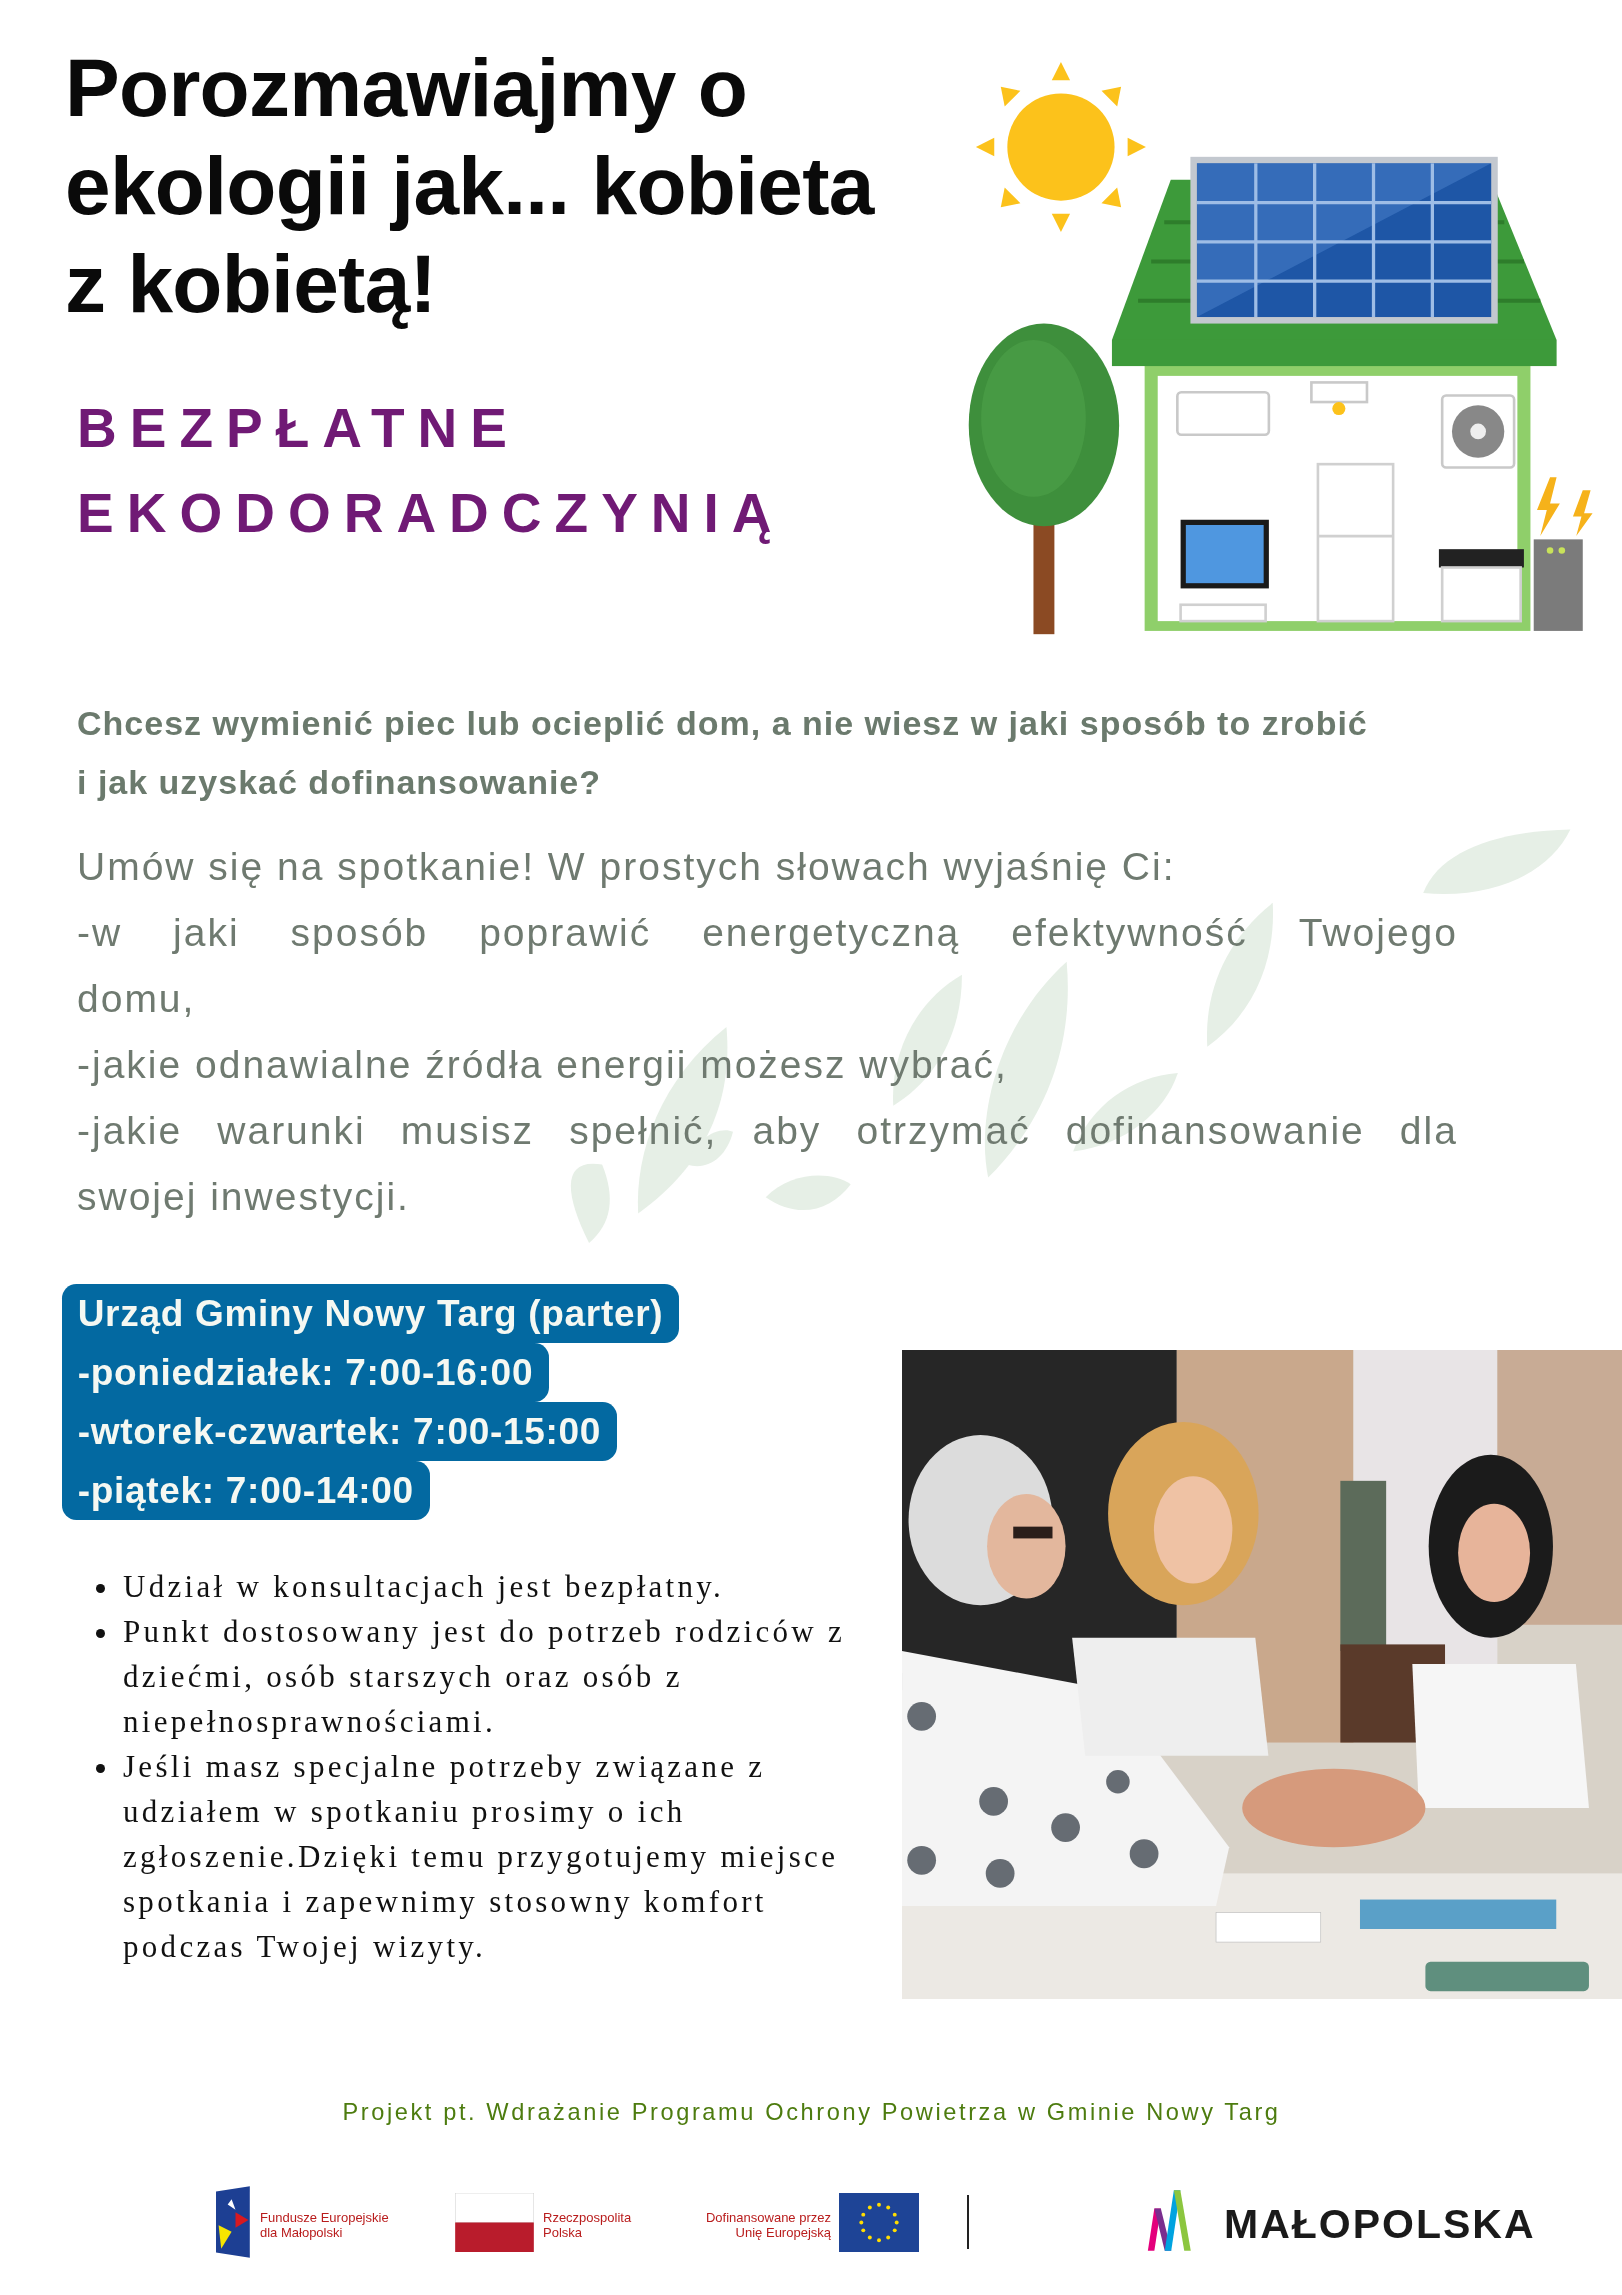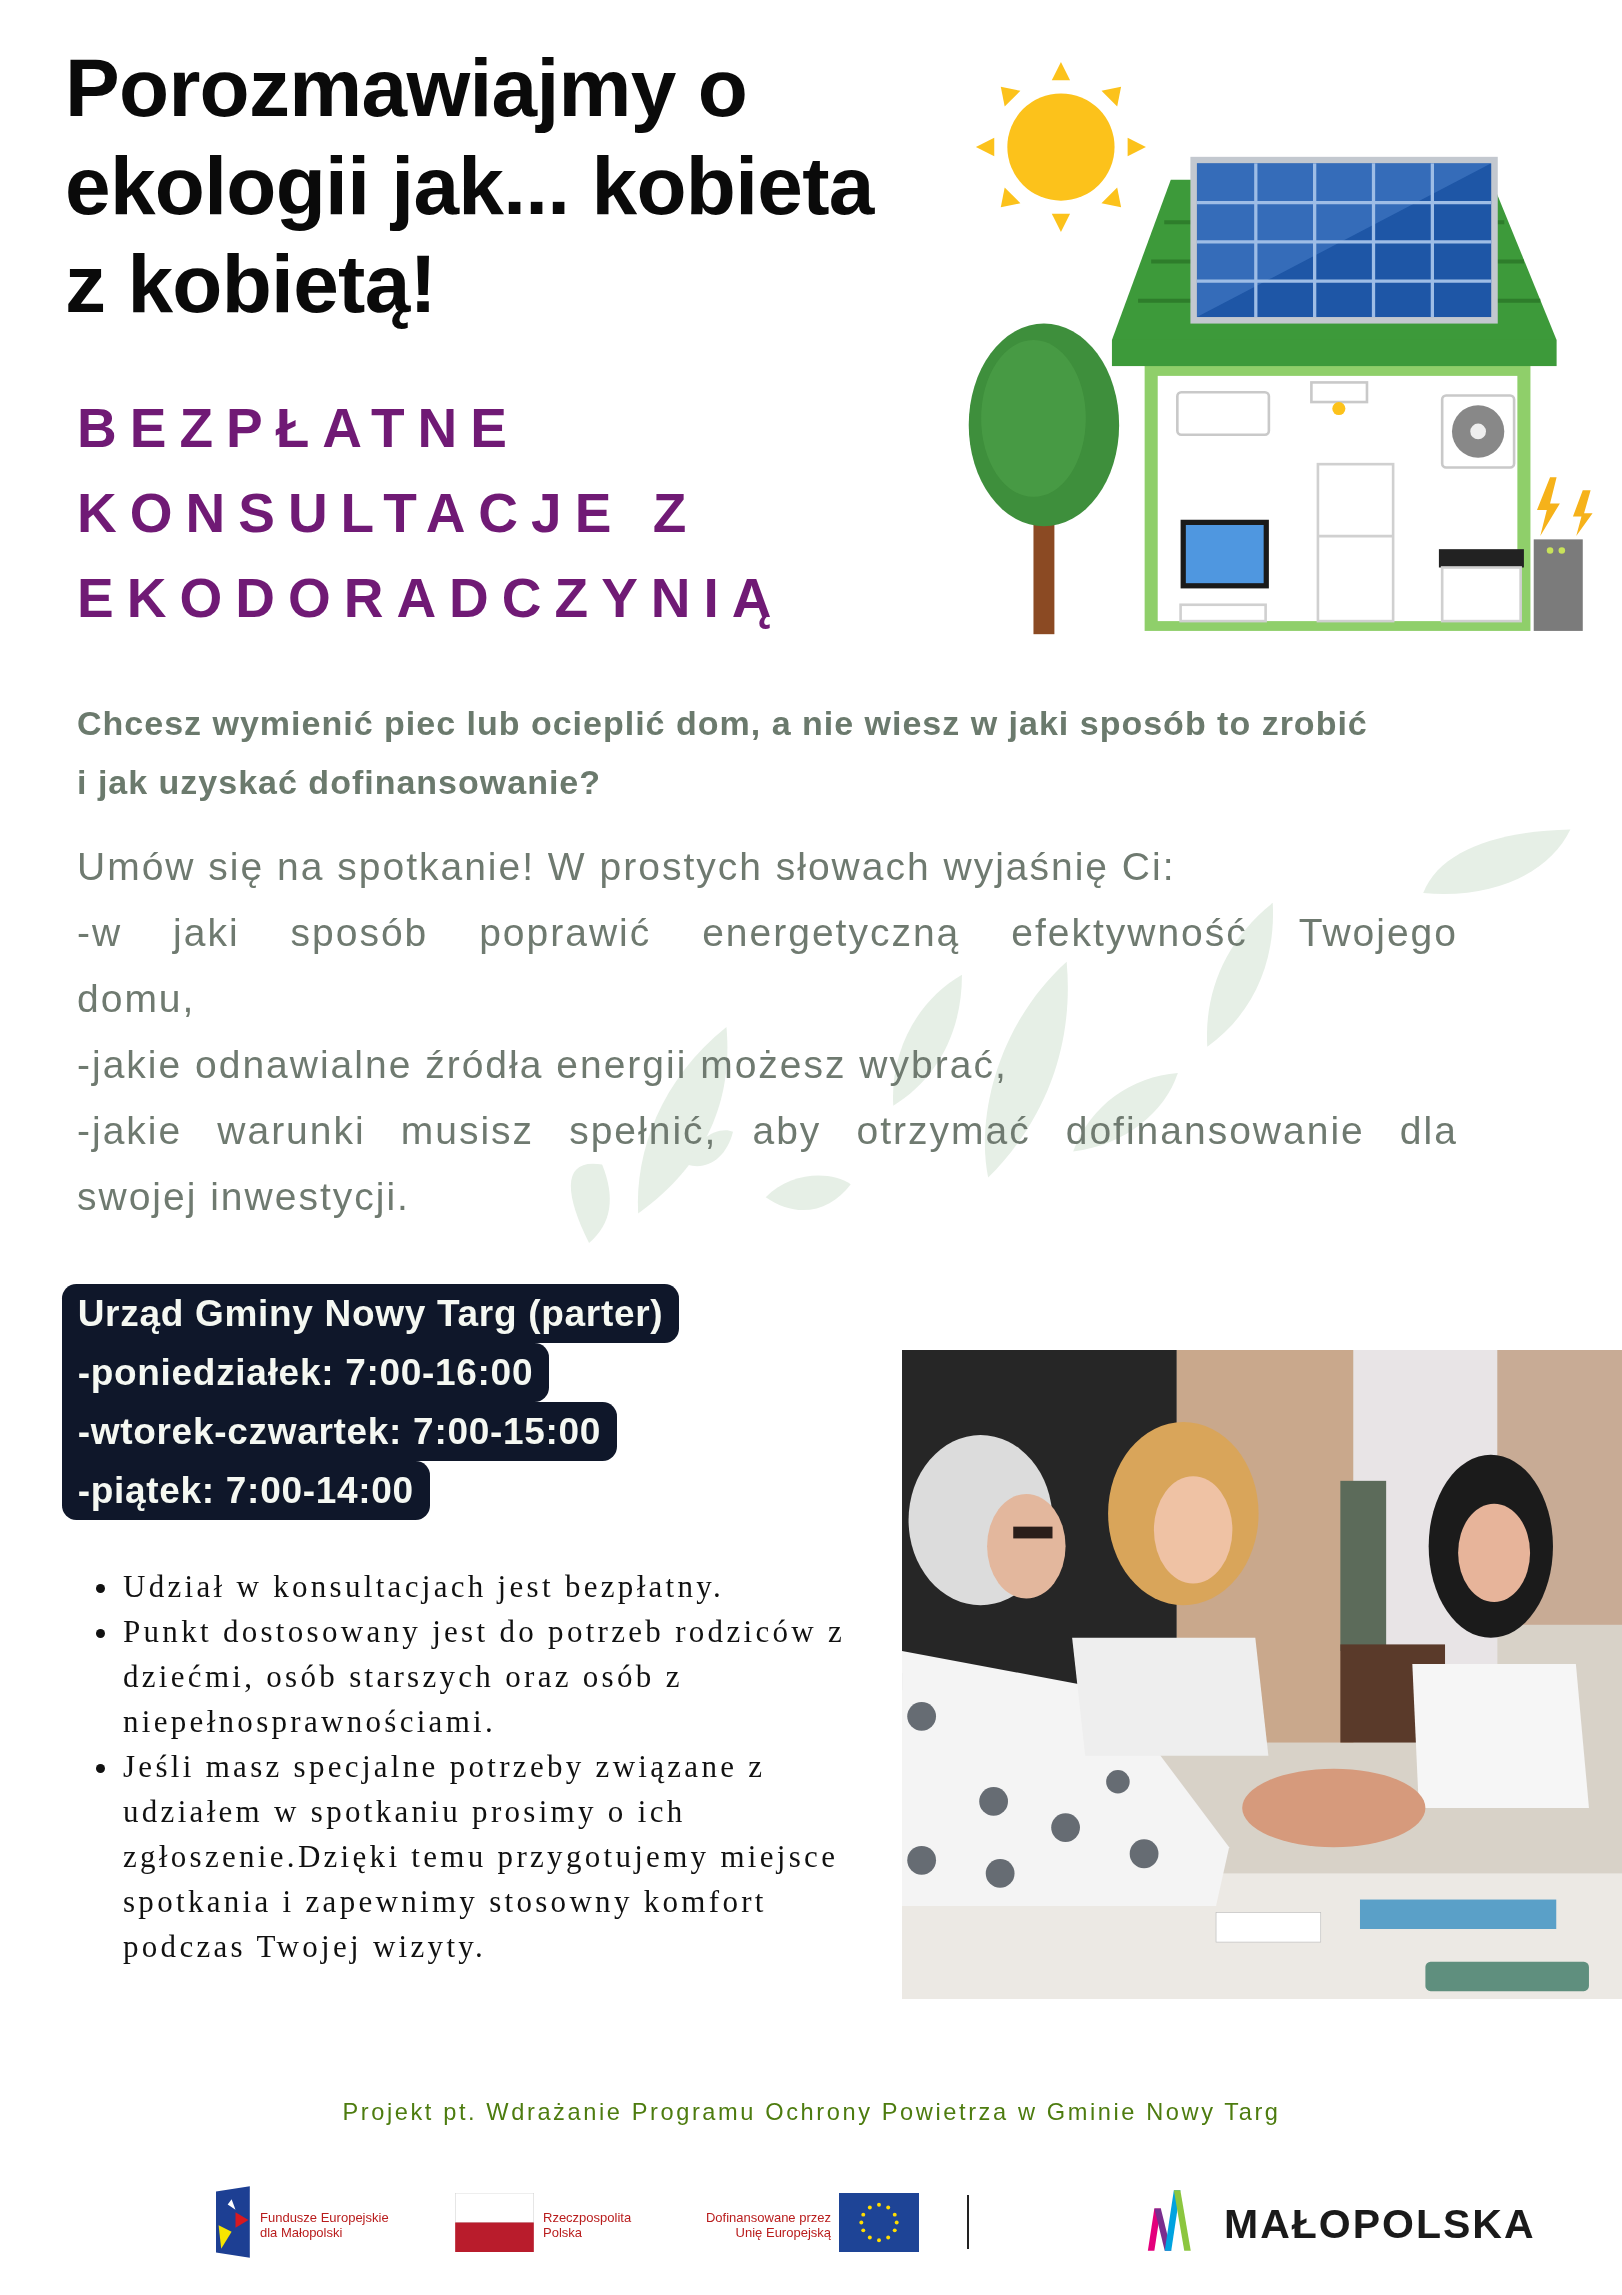"KONSULTACJE Z" div { html: <div>KONSULTACJE Z</div> -> none }
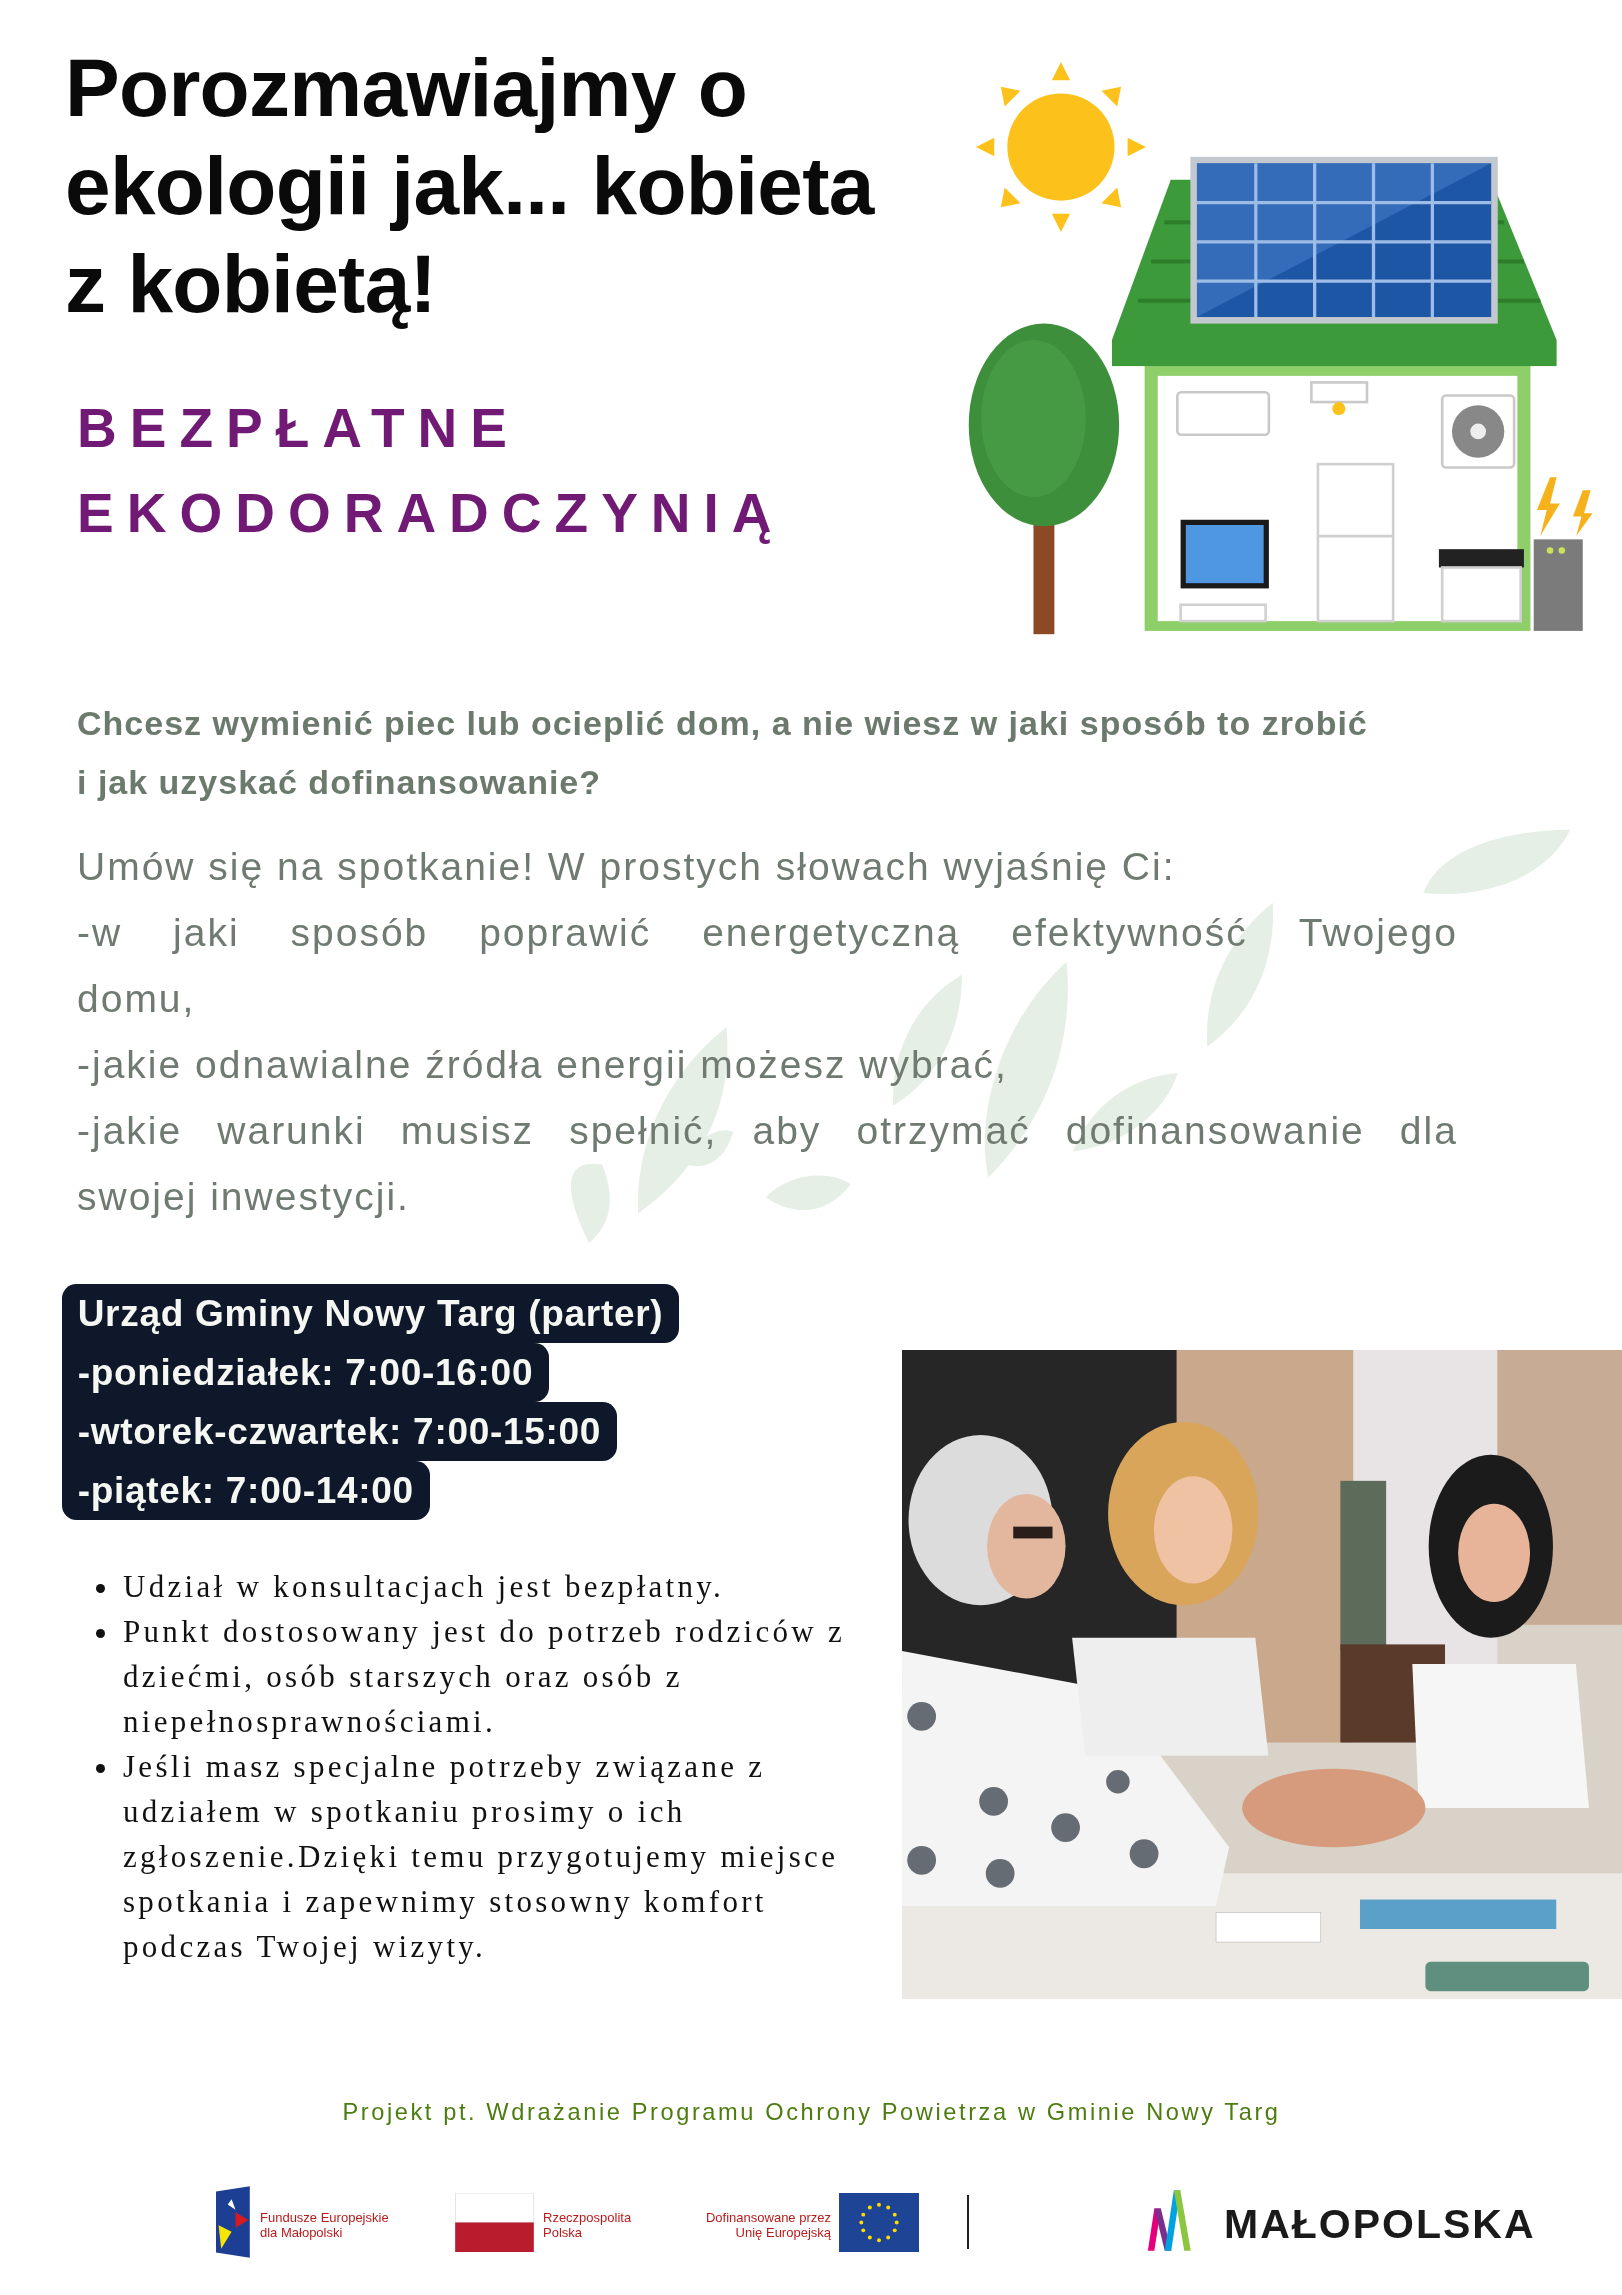"Urząd Gminy Nowy Targ (parter)" .hours .row { background: #0f172a -> #0369a1 }
